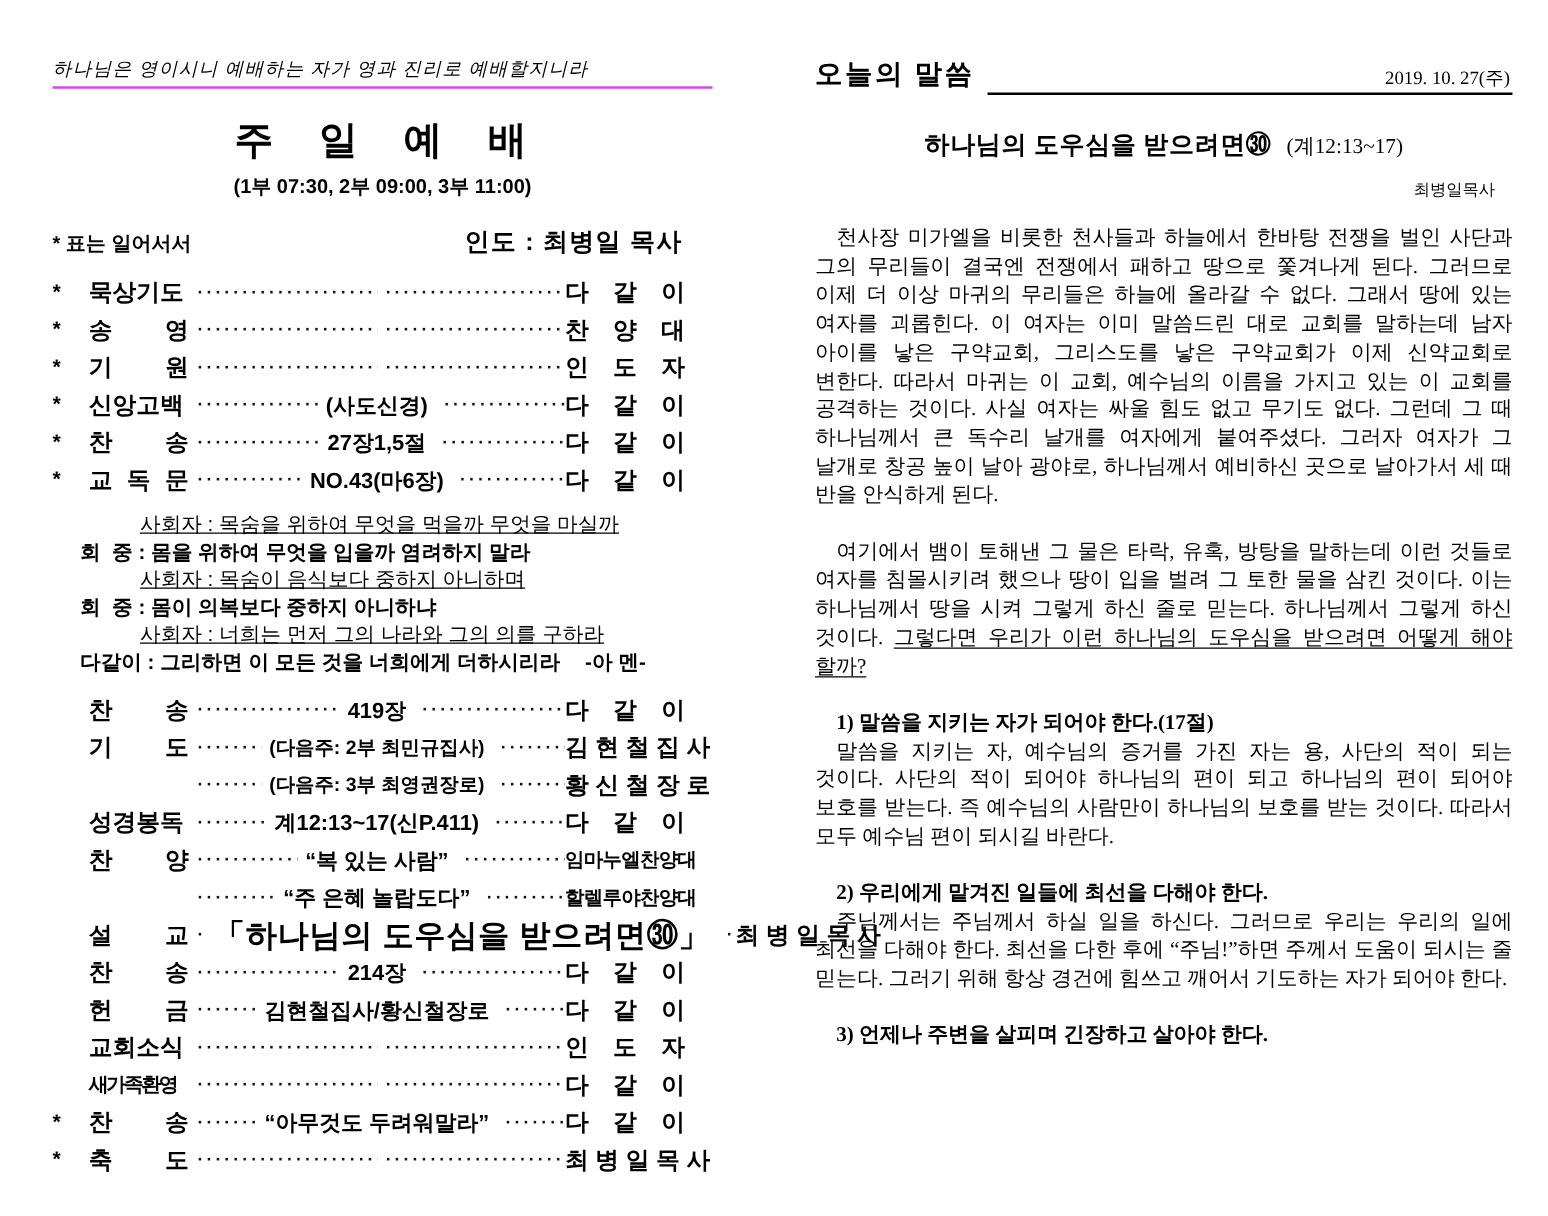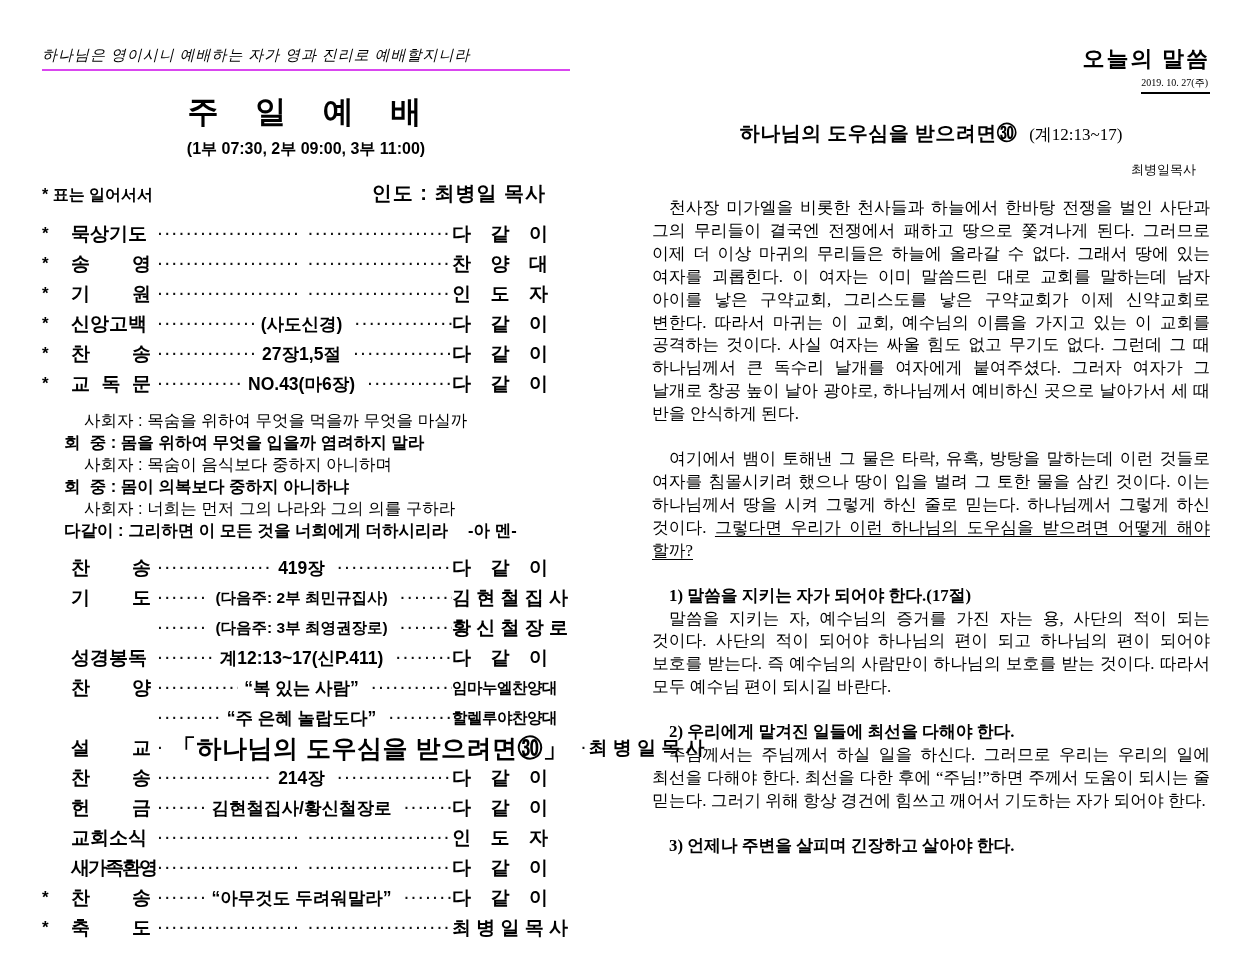"오늘의 말씀" .today-row { flex-direction: column -> none }
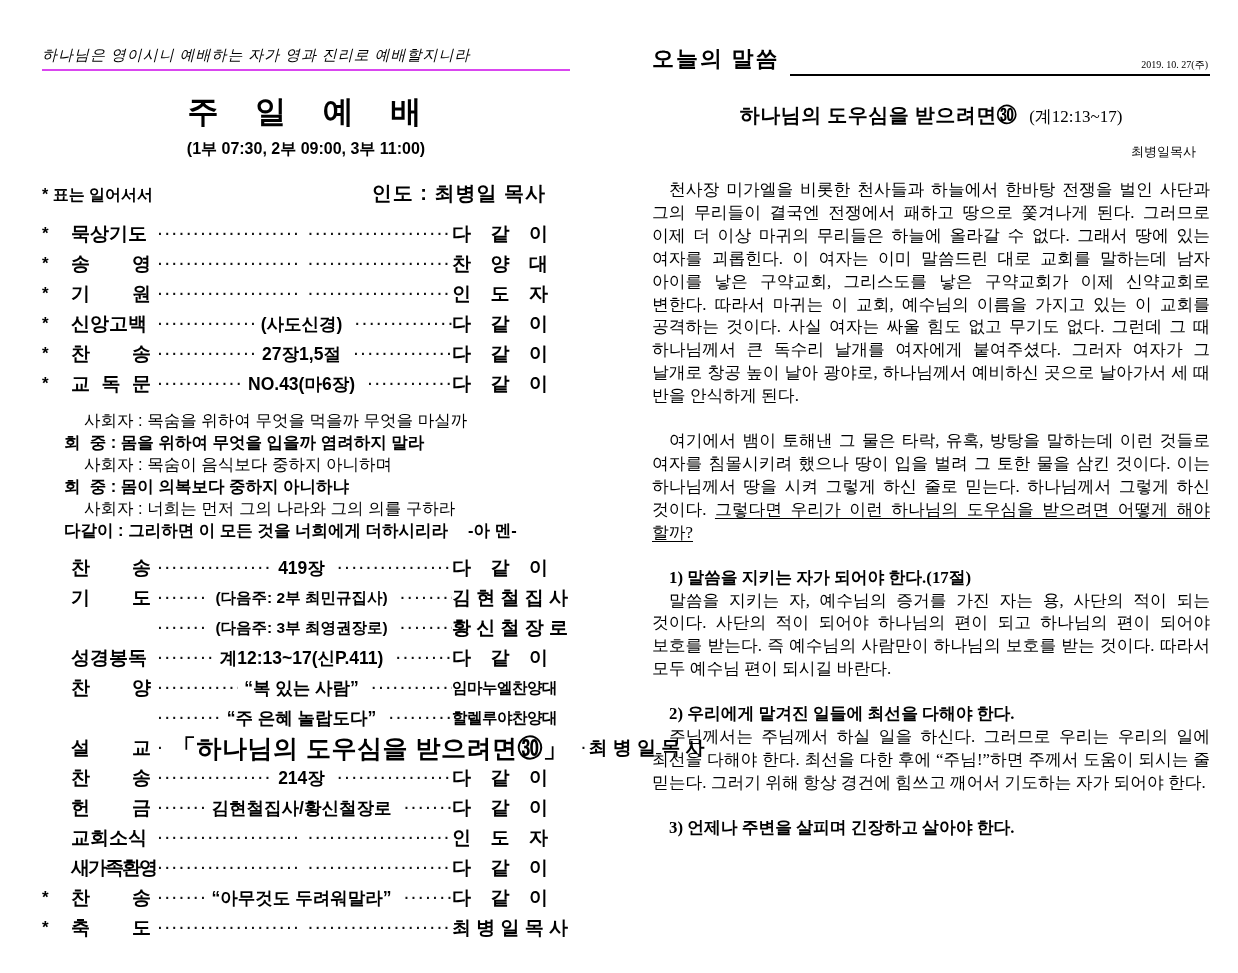"2019. 10. 27(주)" .header-date { font-size: 10px -> 15px }
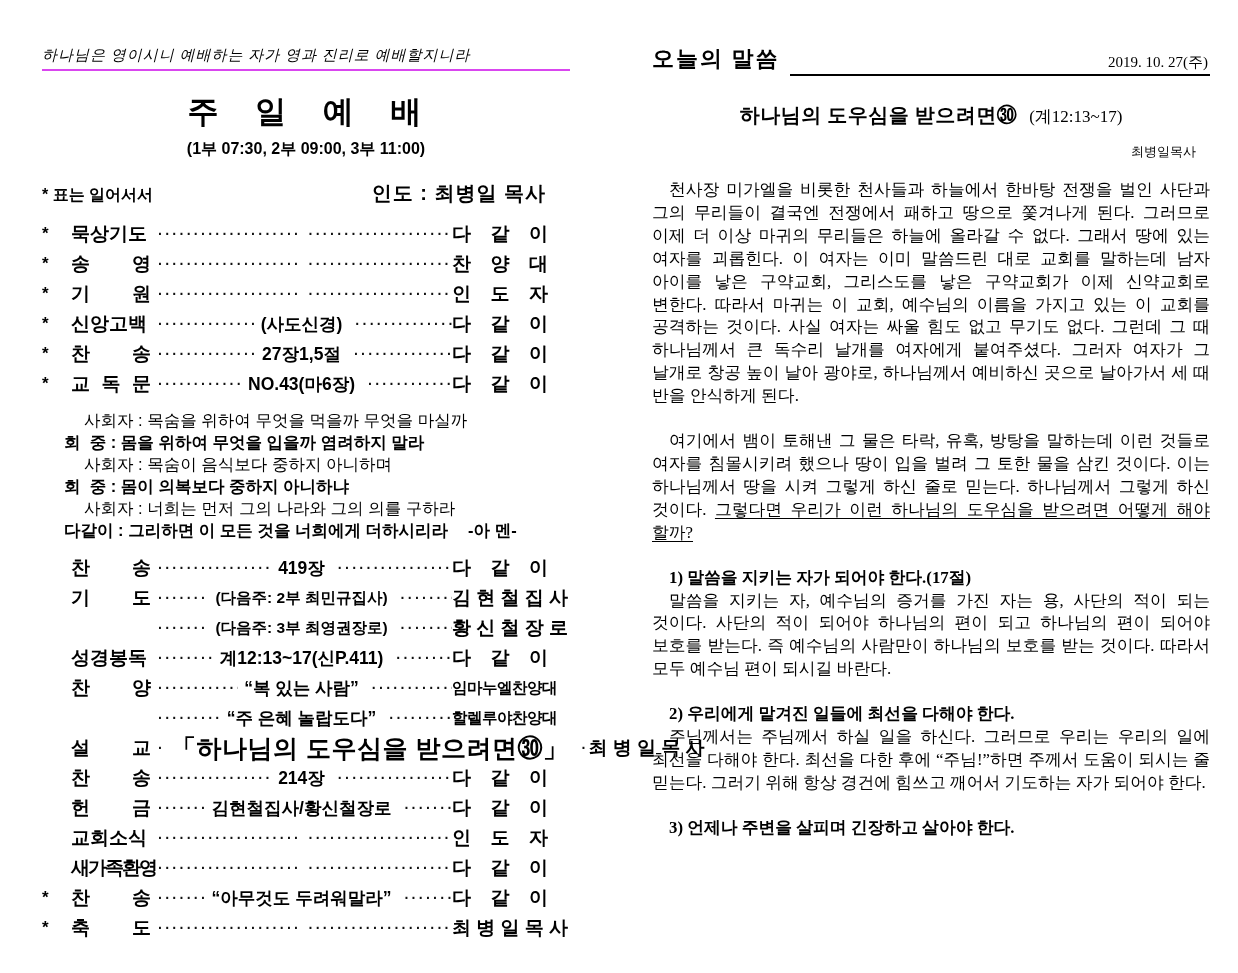"사회자 : 목숨을 위하여 무엇을" .resp-line.plain { margin-left: 42px -> 70px; text-decoration: none -> underline }
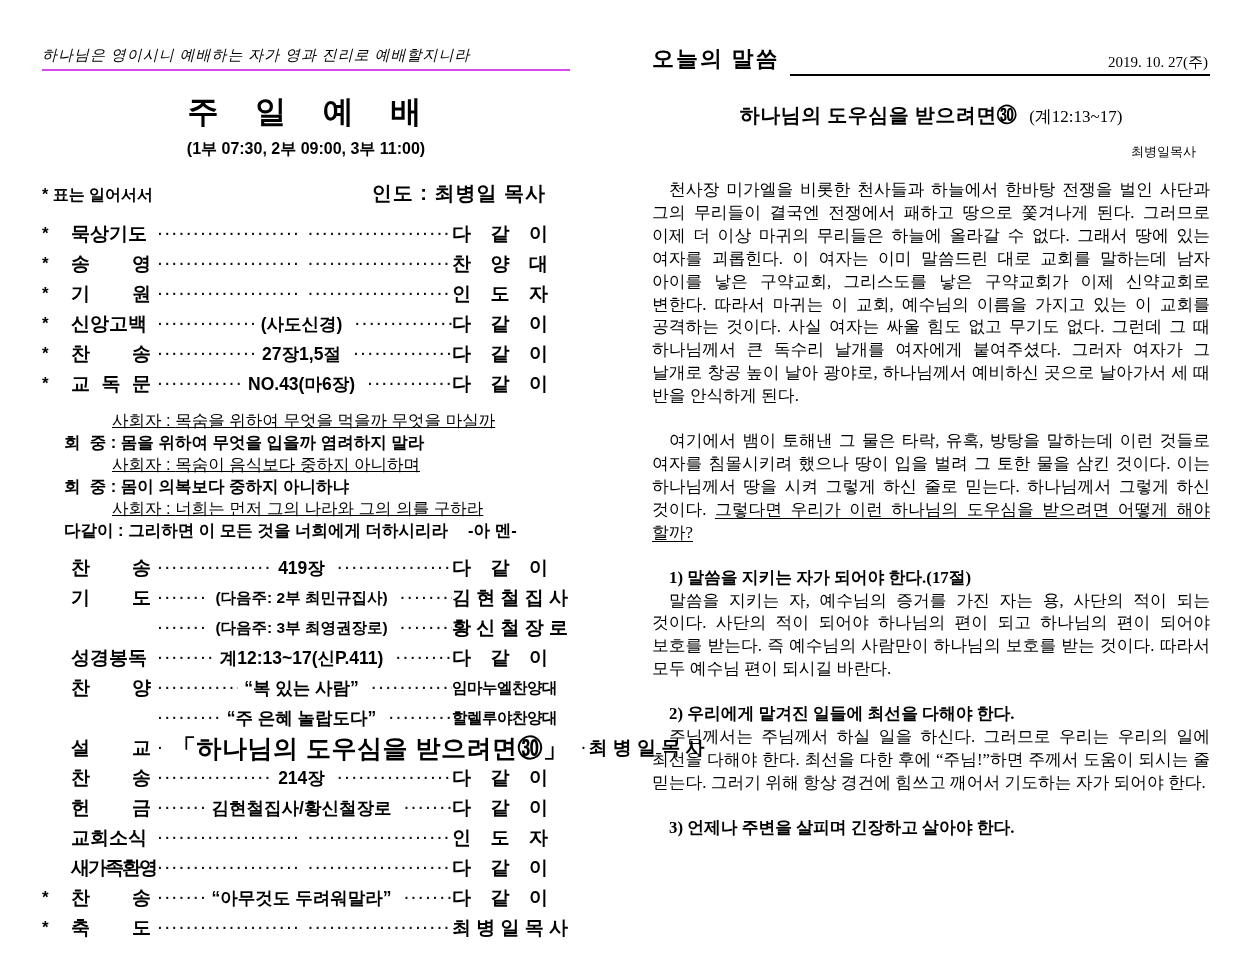"새가족환영" .label.condensed { font-size: 19px -> 16px }
